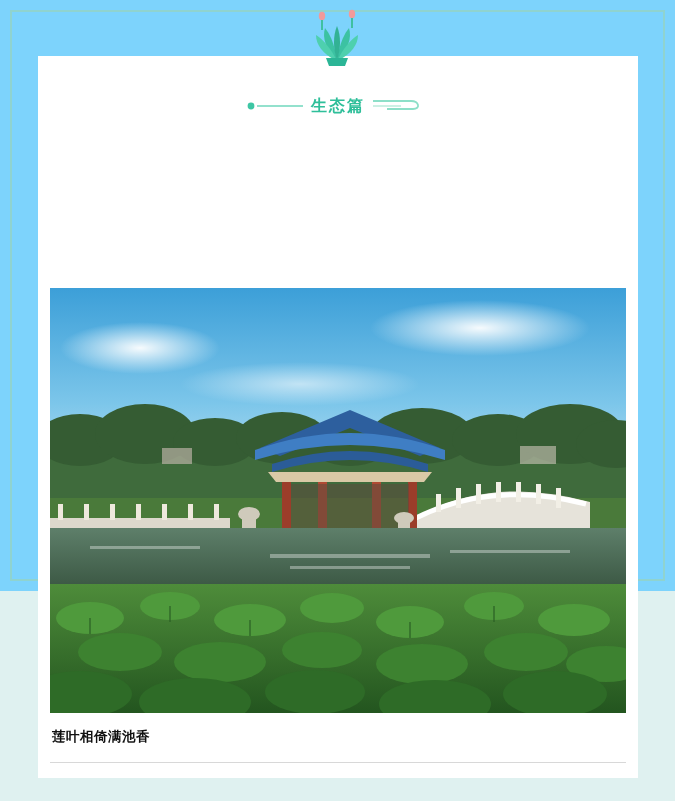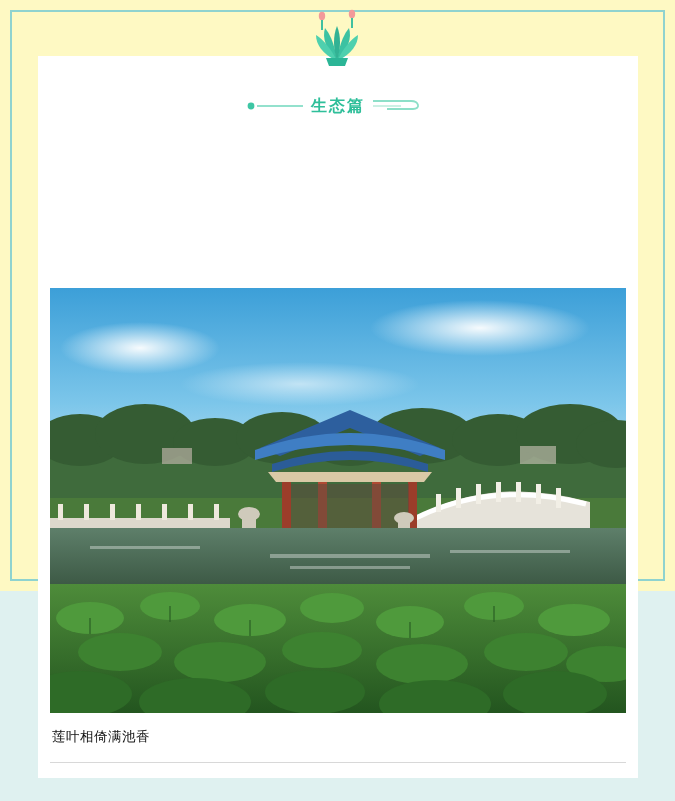"生态篇" .page { background: #fef9c3 -> #7dd3fc }
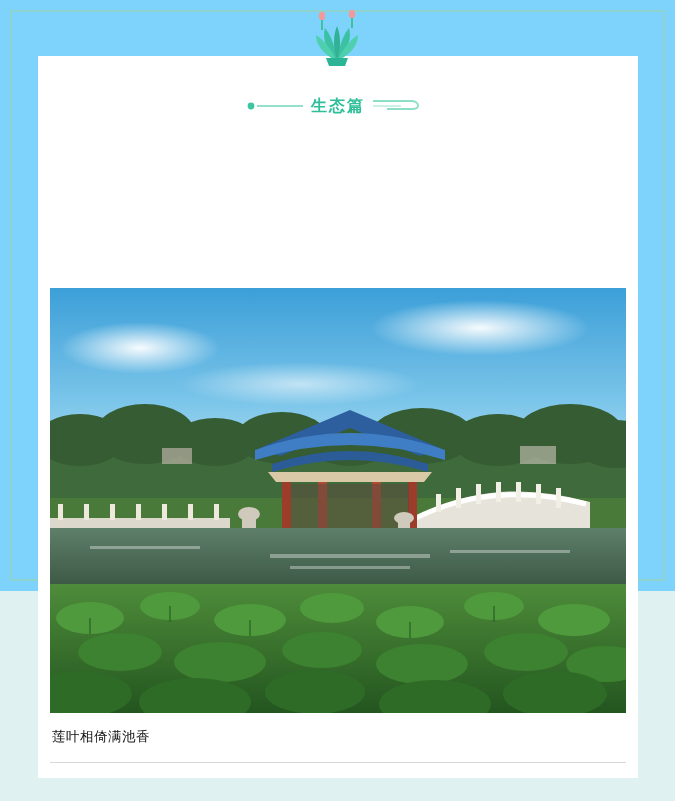"莲叶相倚满池香" .caption { font-weight: normal -> bold }
